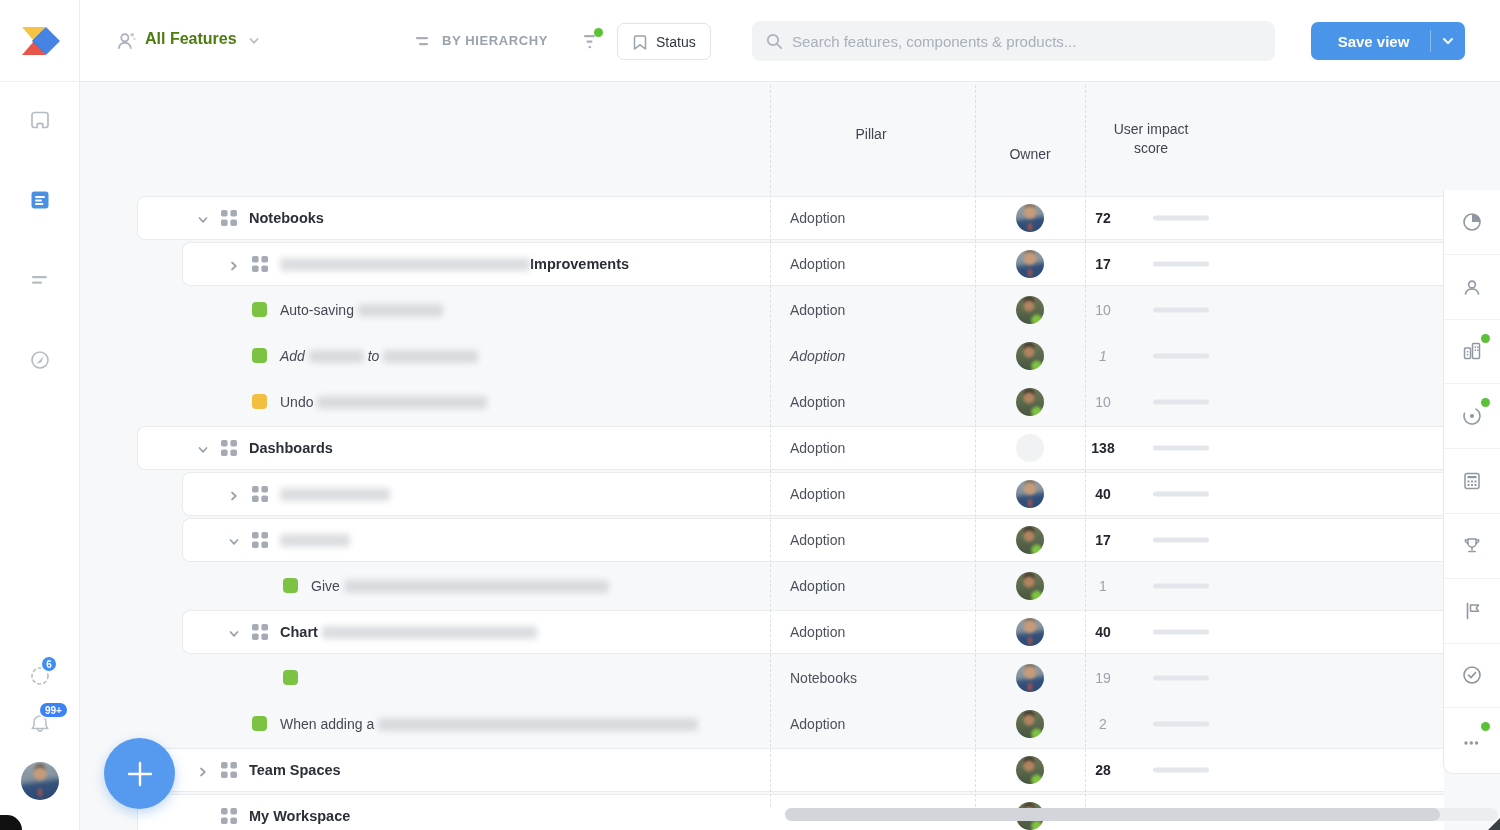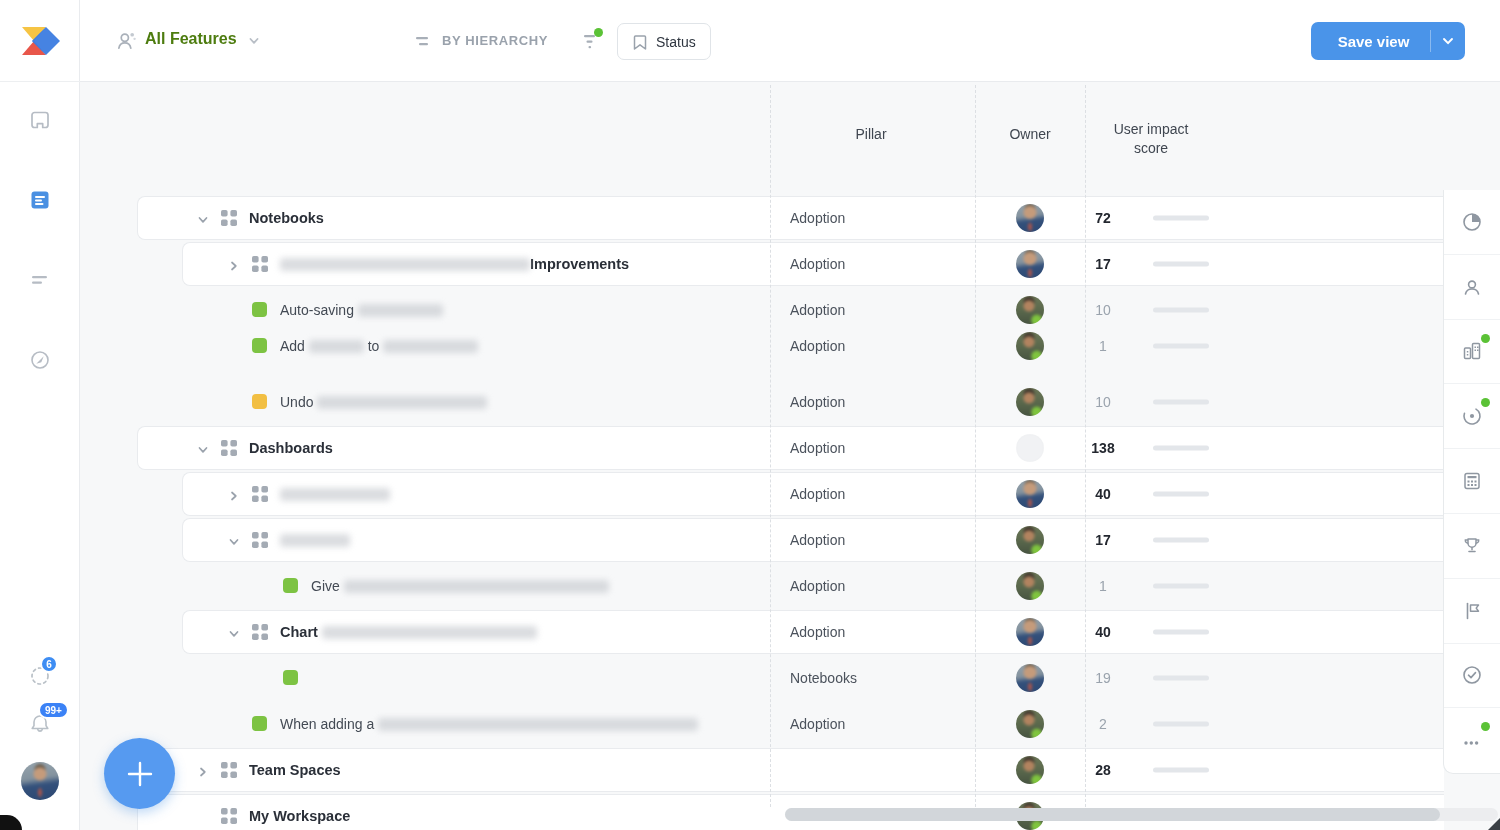"Search features, components &" div { html: none -> <div> <svg> <circle></circle> <line></line> </svg> <input> </div> }
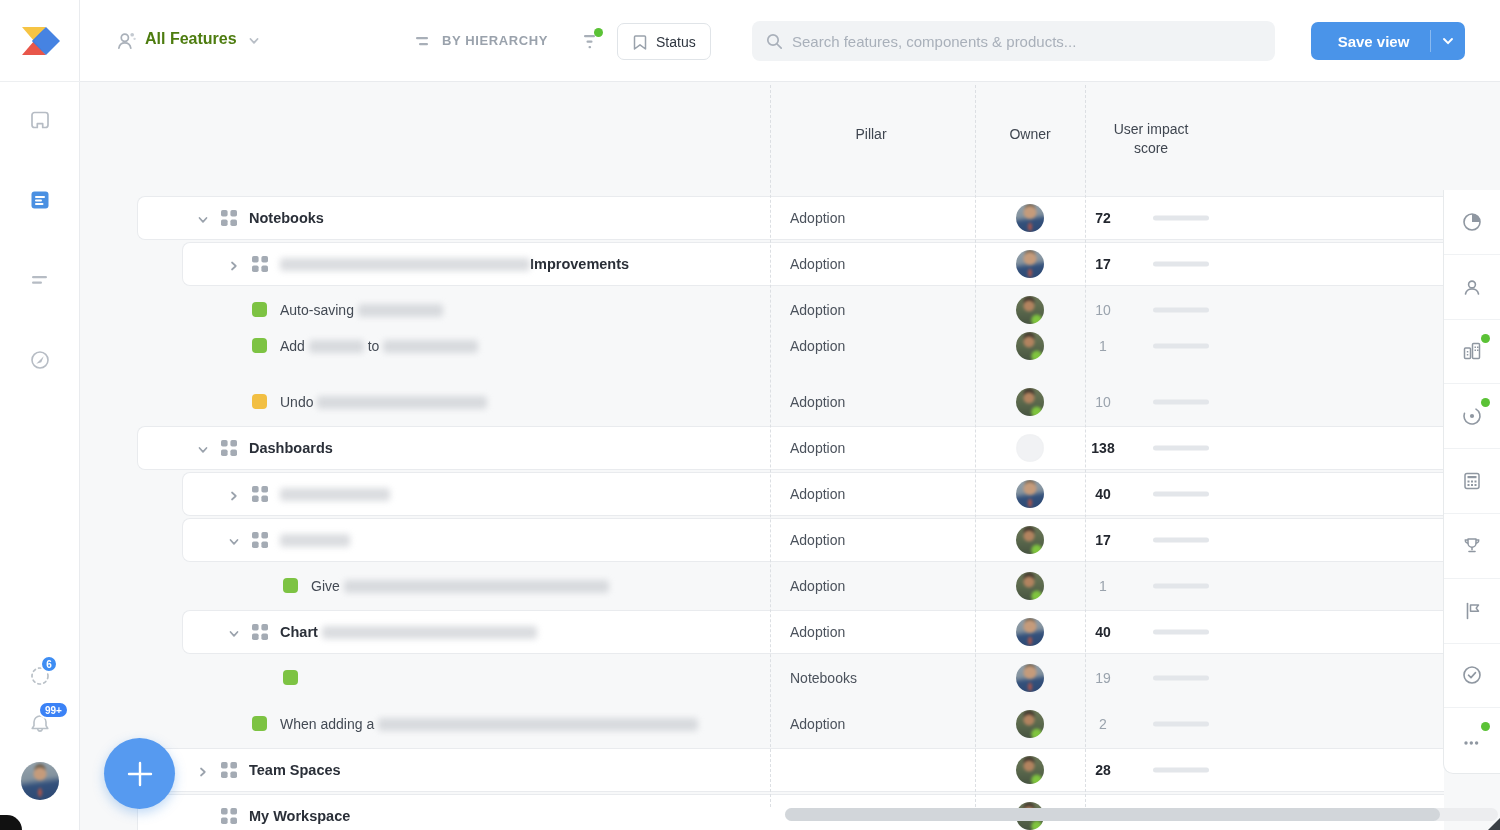"Owner" div.colhead { margin-top: none -> 20px }
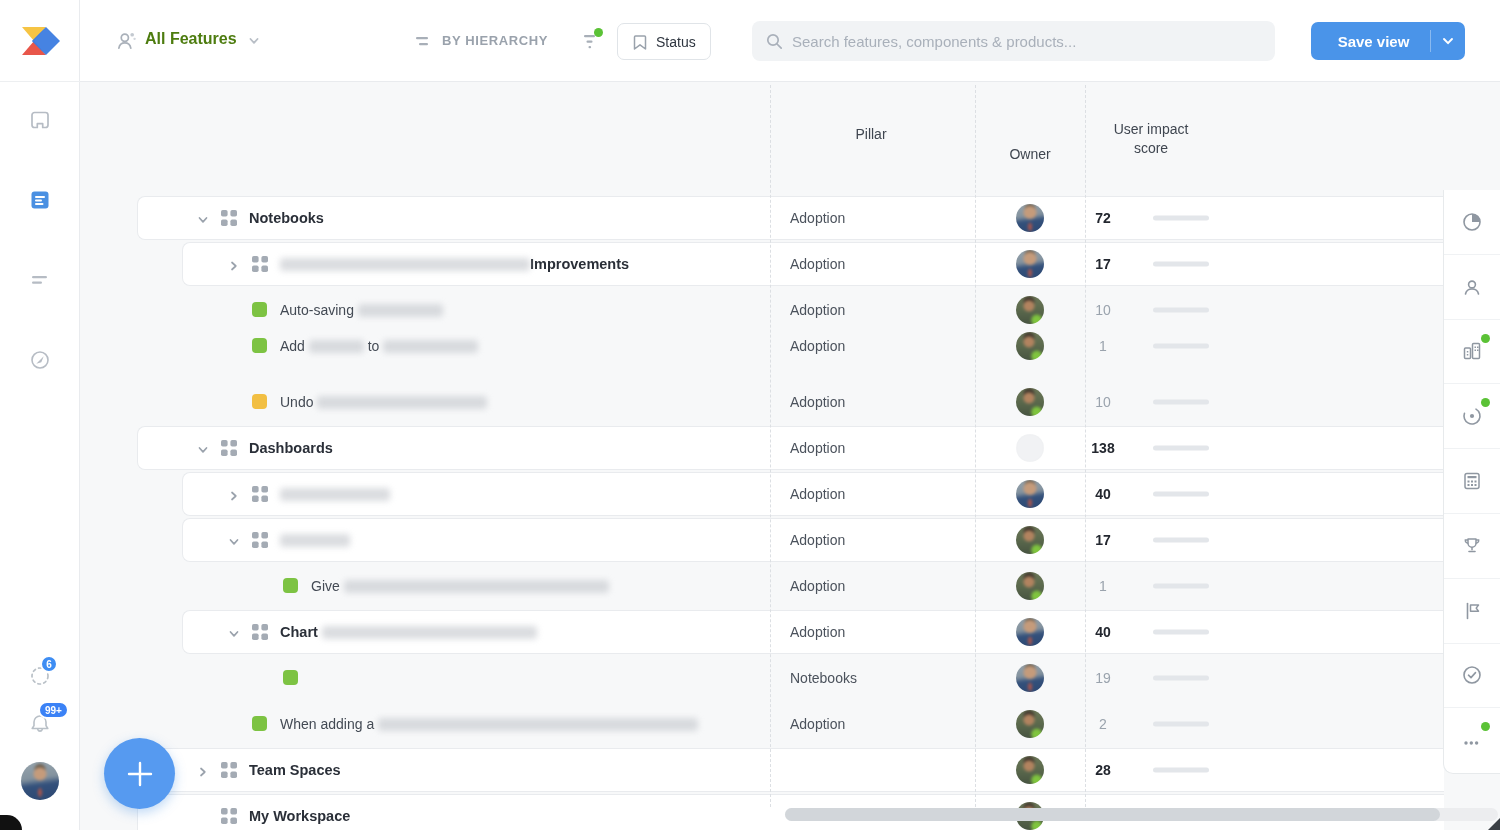"Add to" div.trow { font-style: none -> italic; top: 241px -> 251px }
